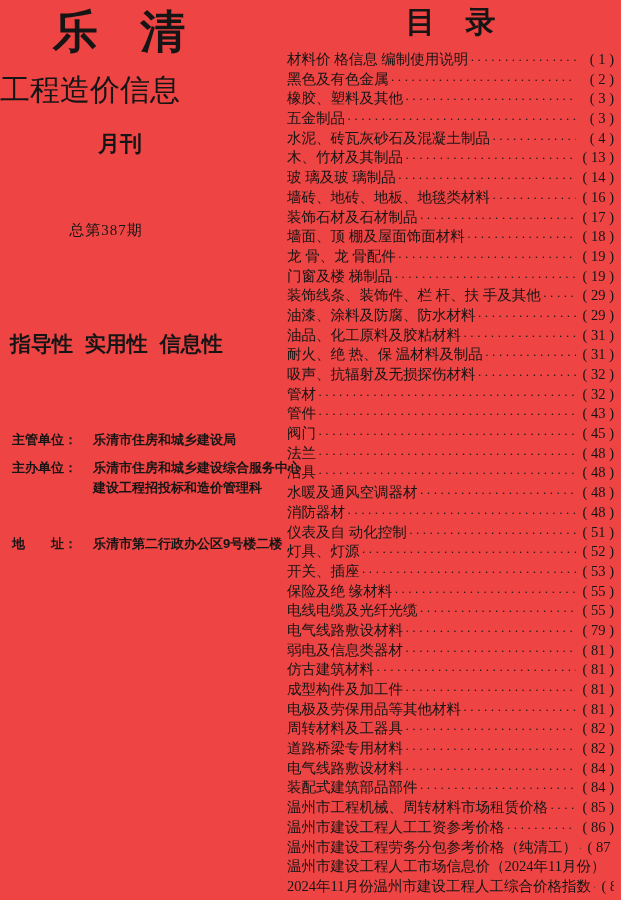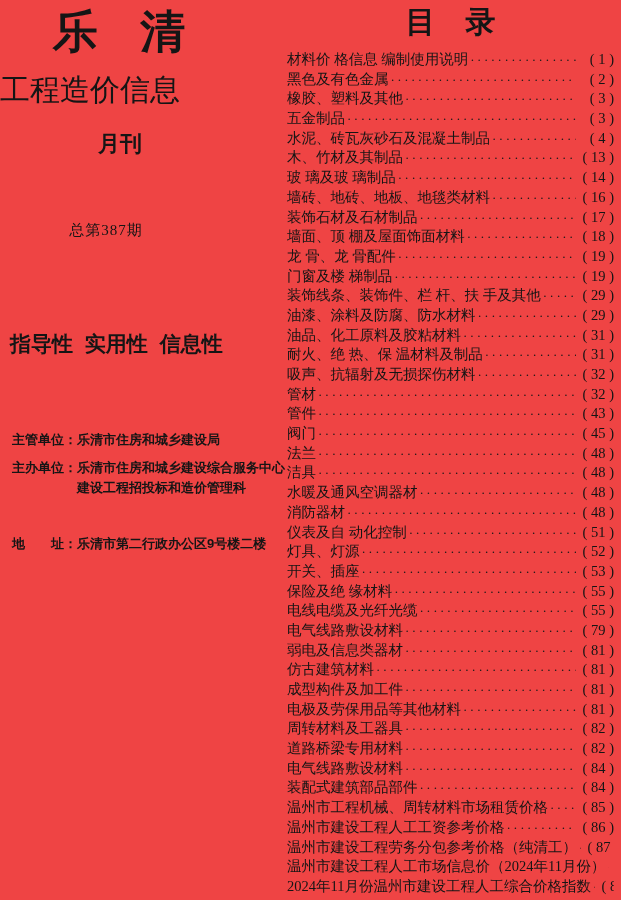"乐清市住房和城乡建设局" .pub-value { margin-left: none -> 16px }
